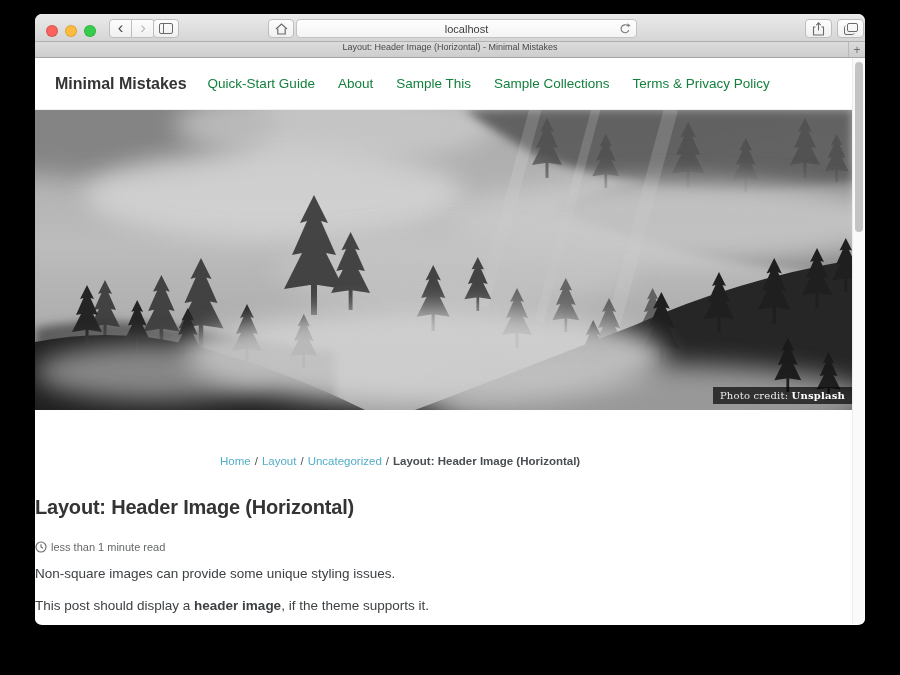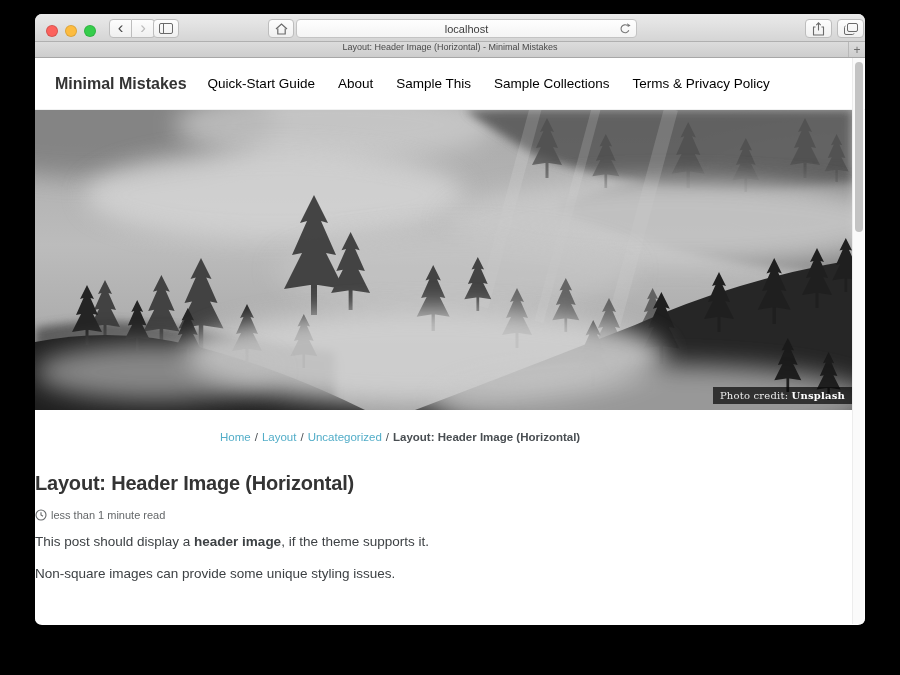"Quick-Start Guide" .navlink { color: #000000 -> #15803d }
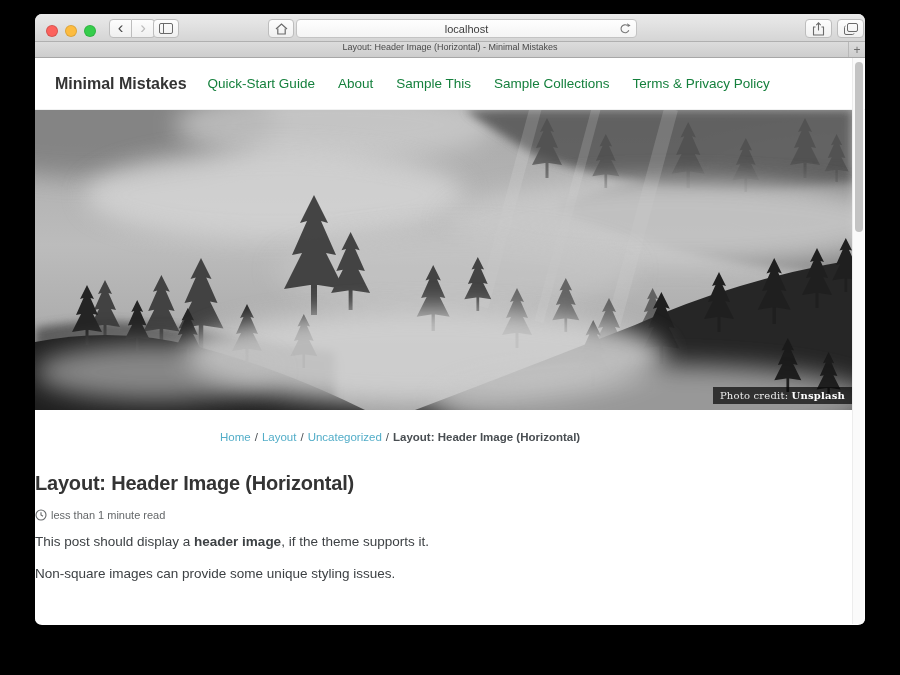"Home / Layout / Uncategorized" .page { padding-top: 21px -> 45px }
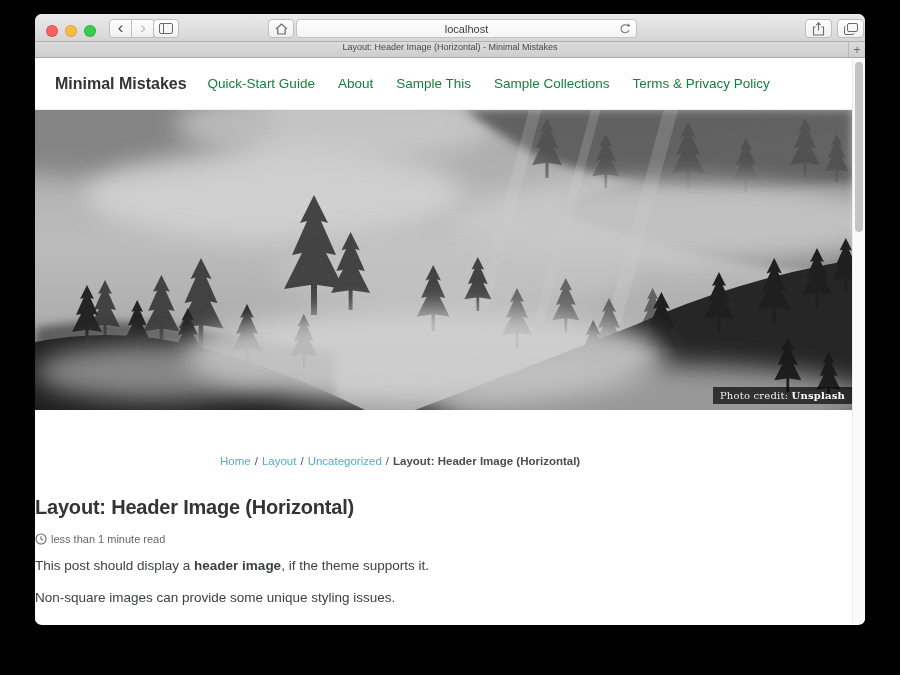"less than 1 minute read" .meta { margin-top: 14px -> 22px }
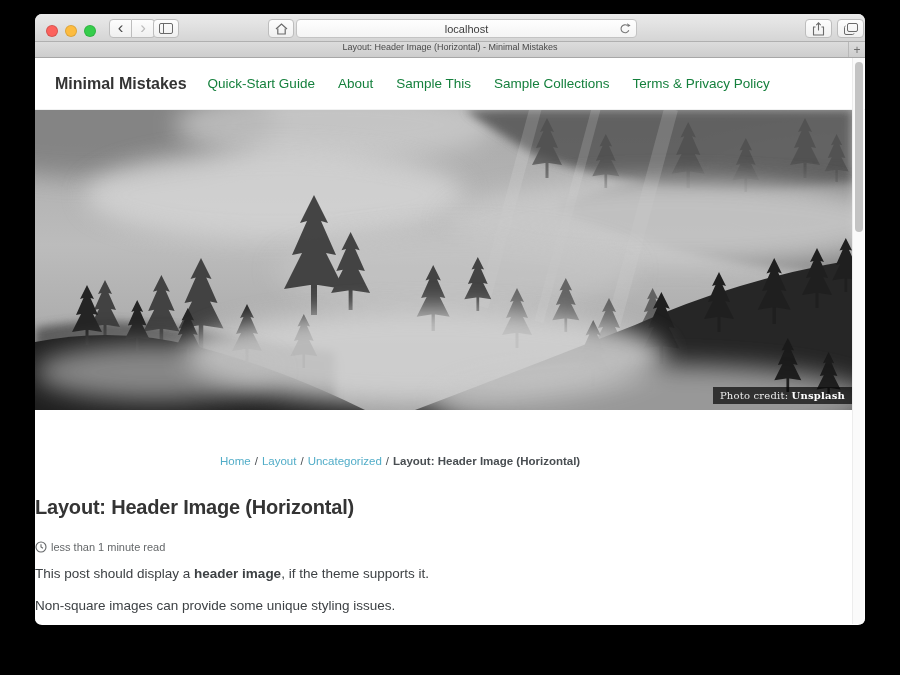"This post should display a" p { order: before "Non-square images can provide some" -> after "Non-square images can provide some" }
